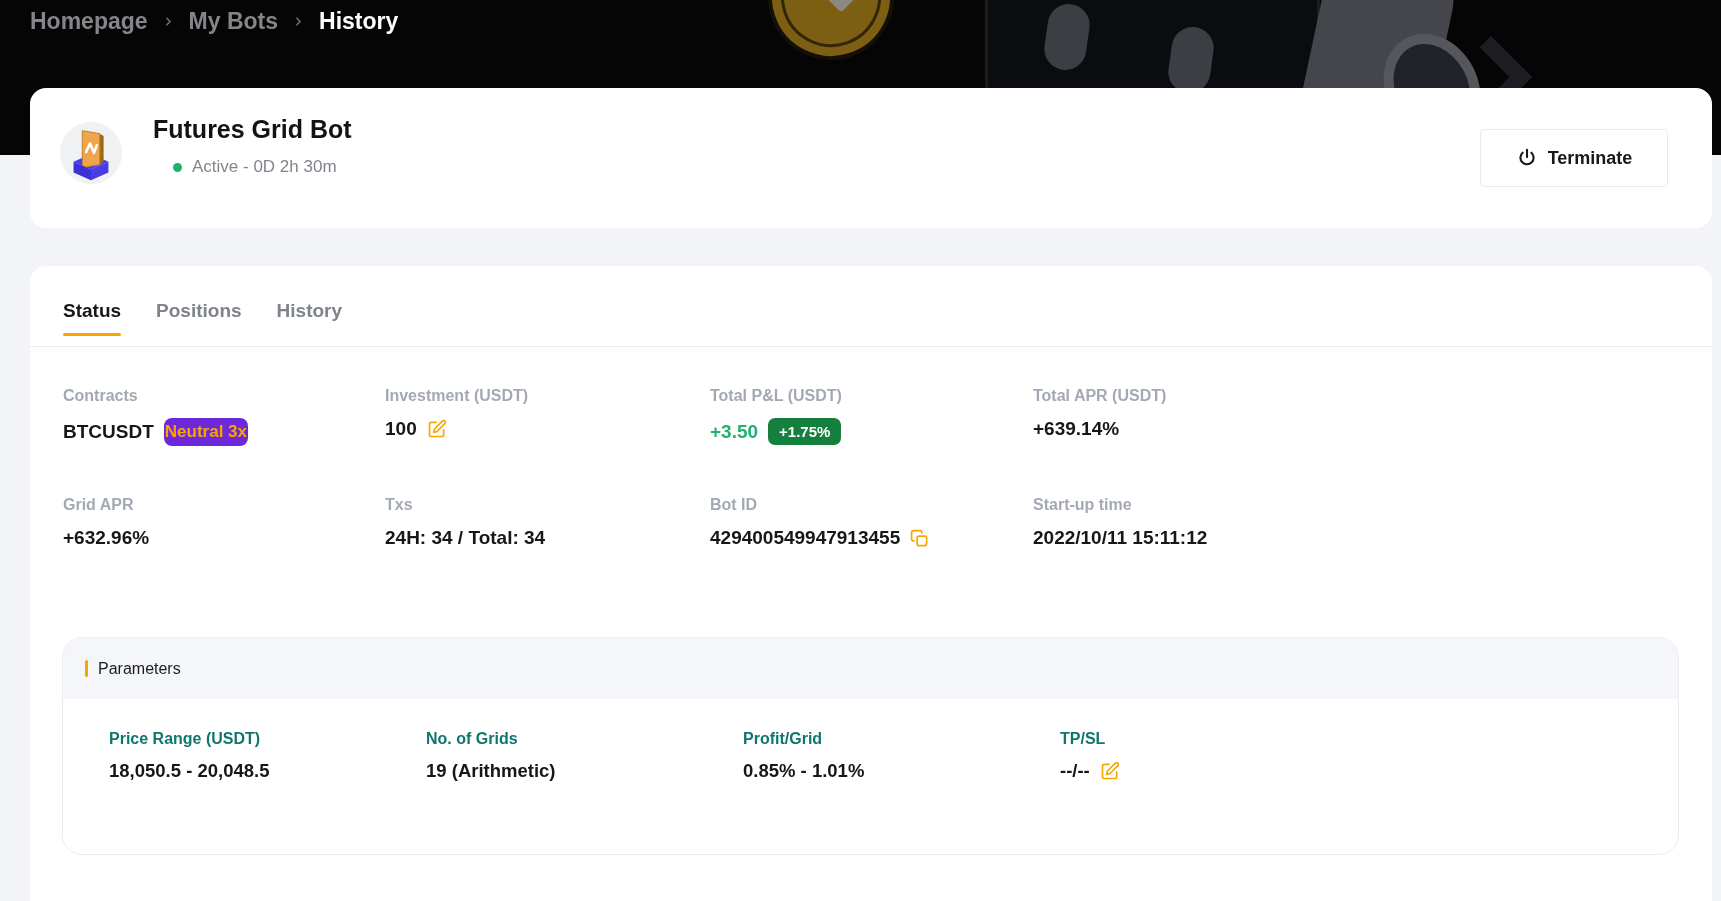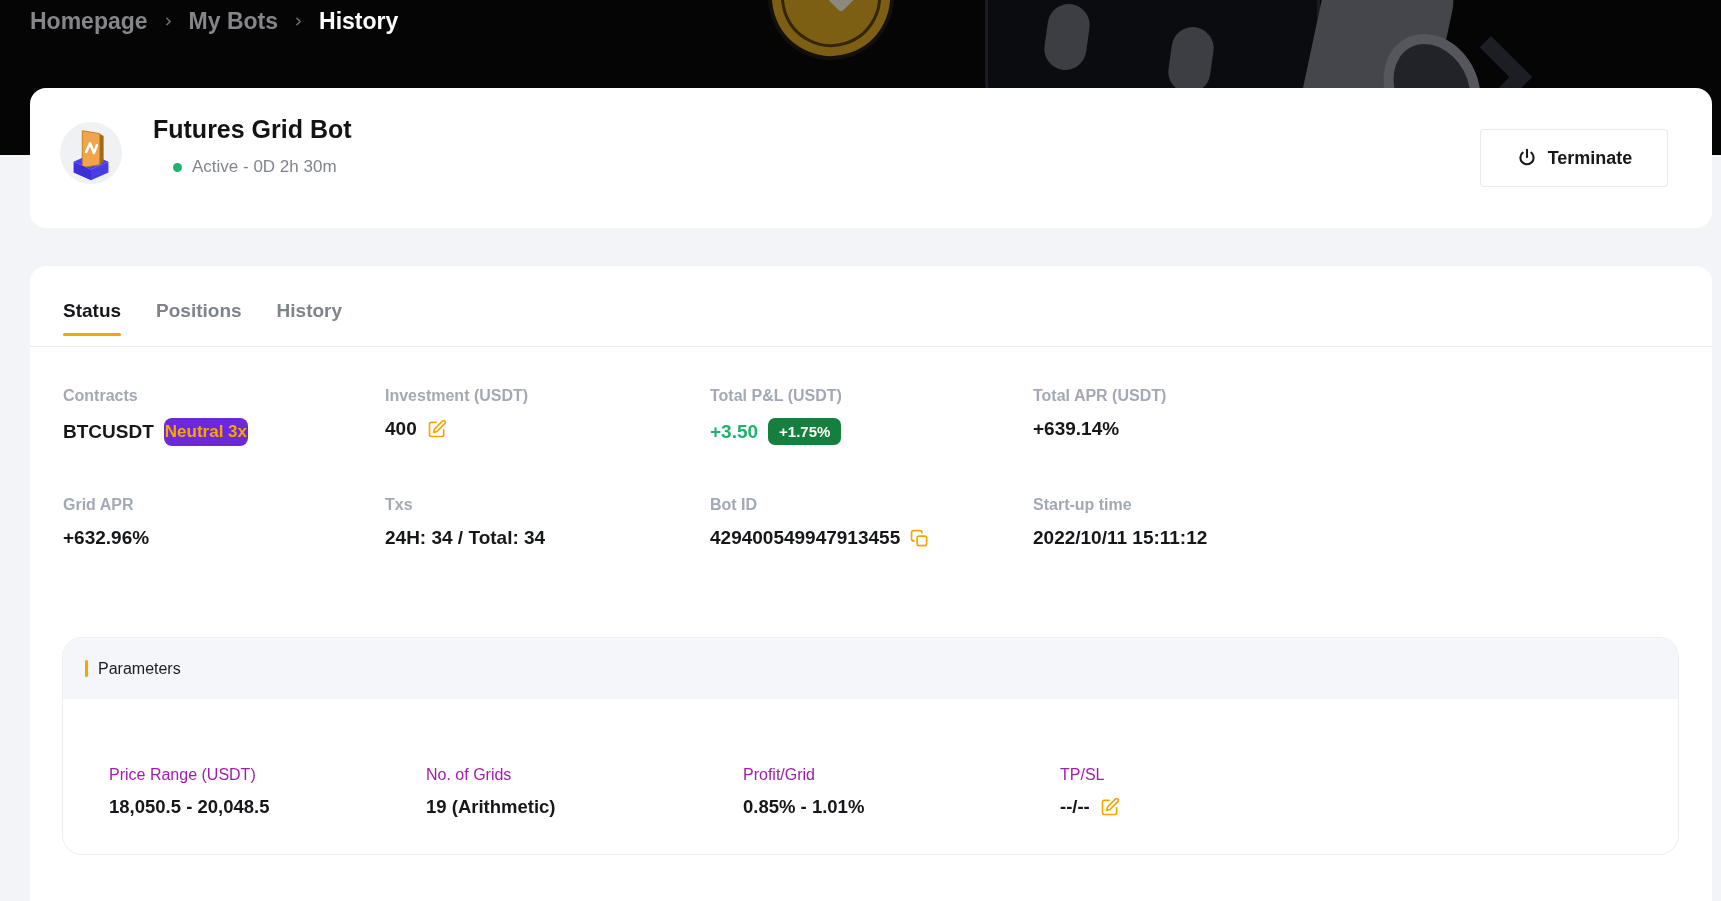"400" span { text: 400 -> 100 }
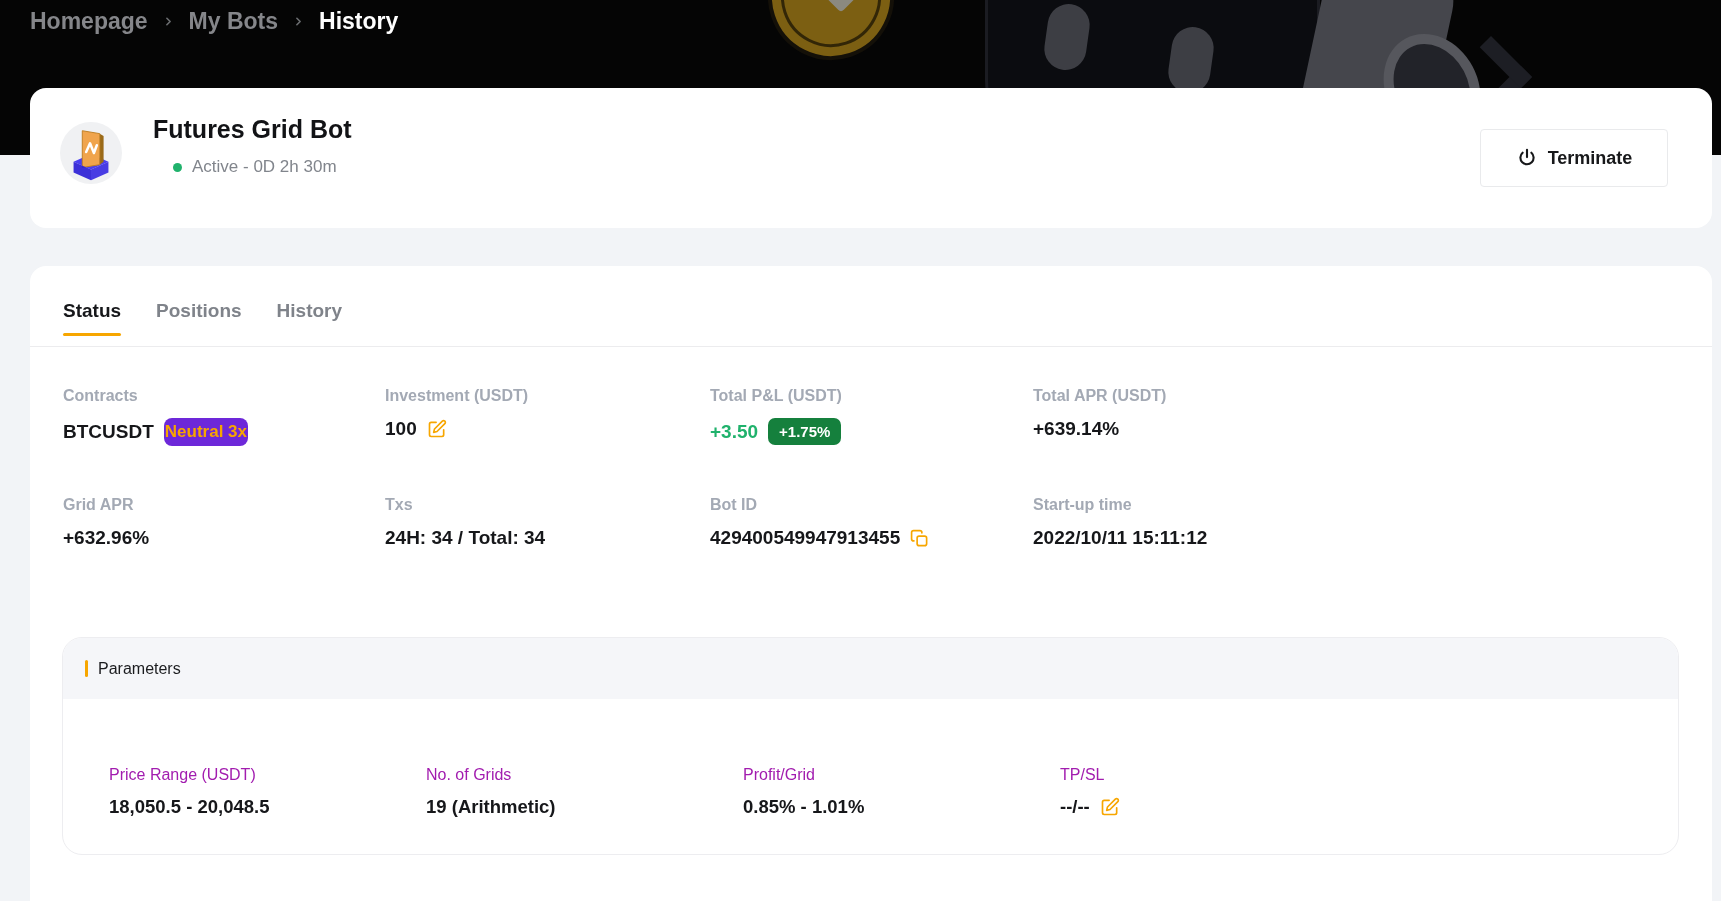"Price Range (USDT)" .pcell .label { color: #a21caf -> #0f766e; font-weight: 400 -> 700; margin-top: 36px -> none }
